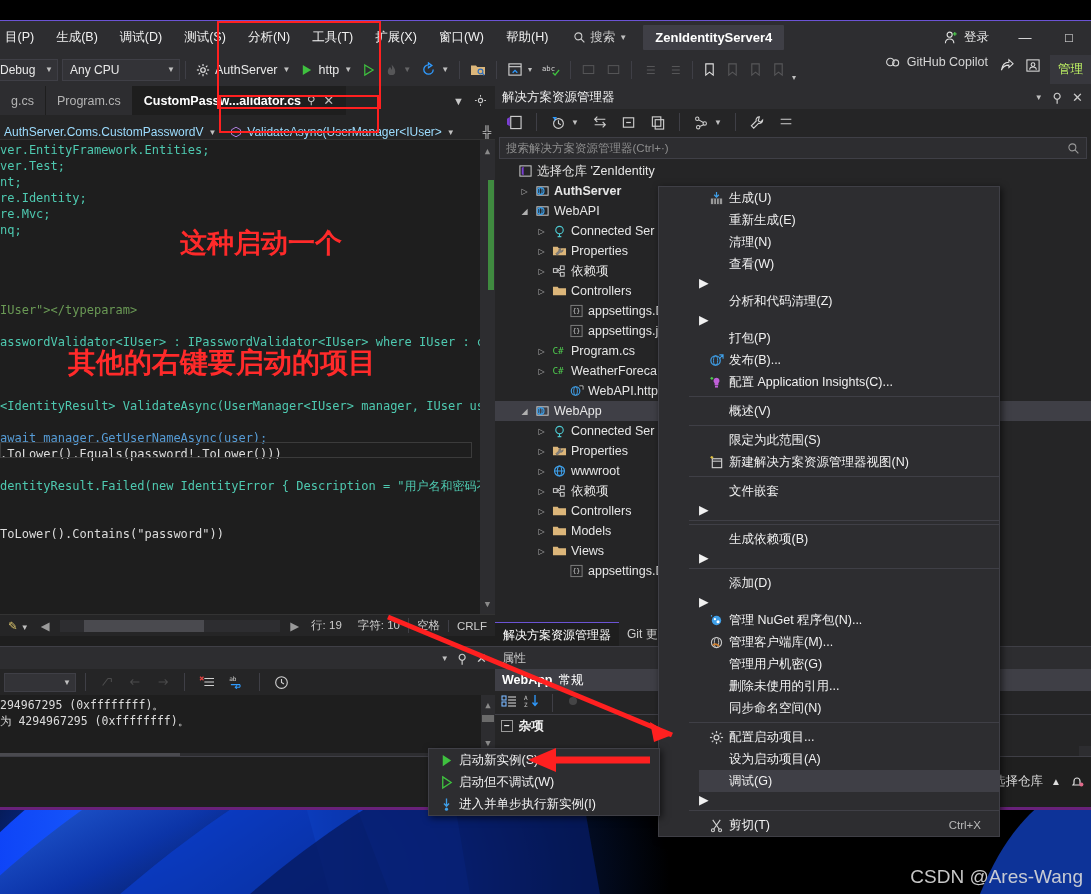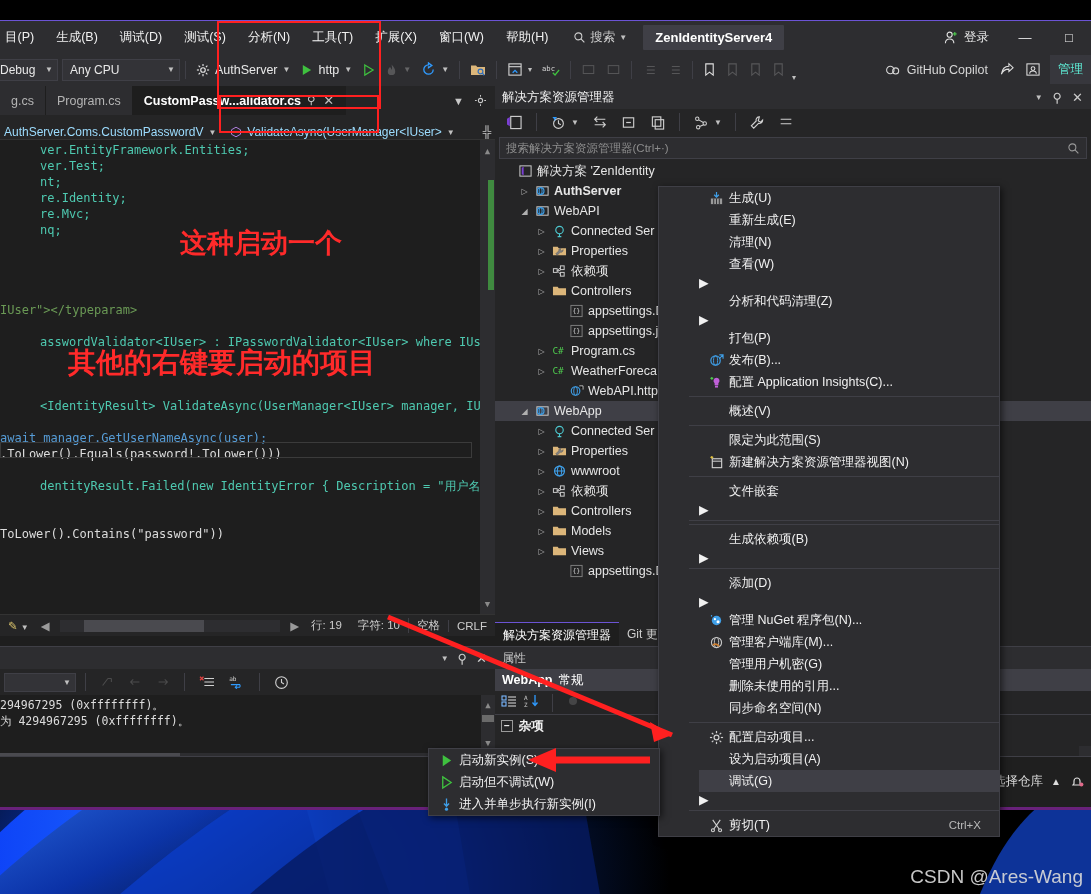"GitHub Copilot" div { align-items: center -> flex-start }
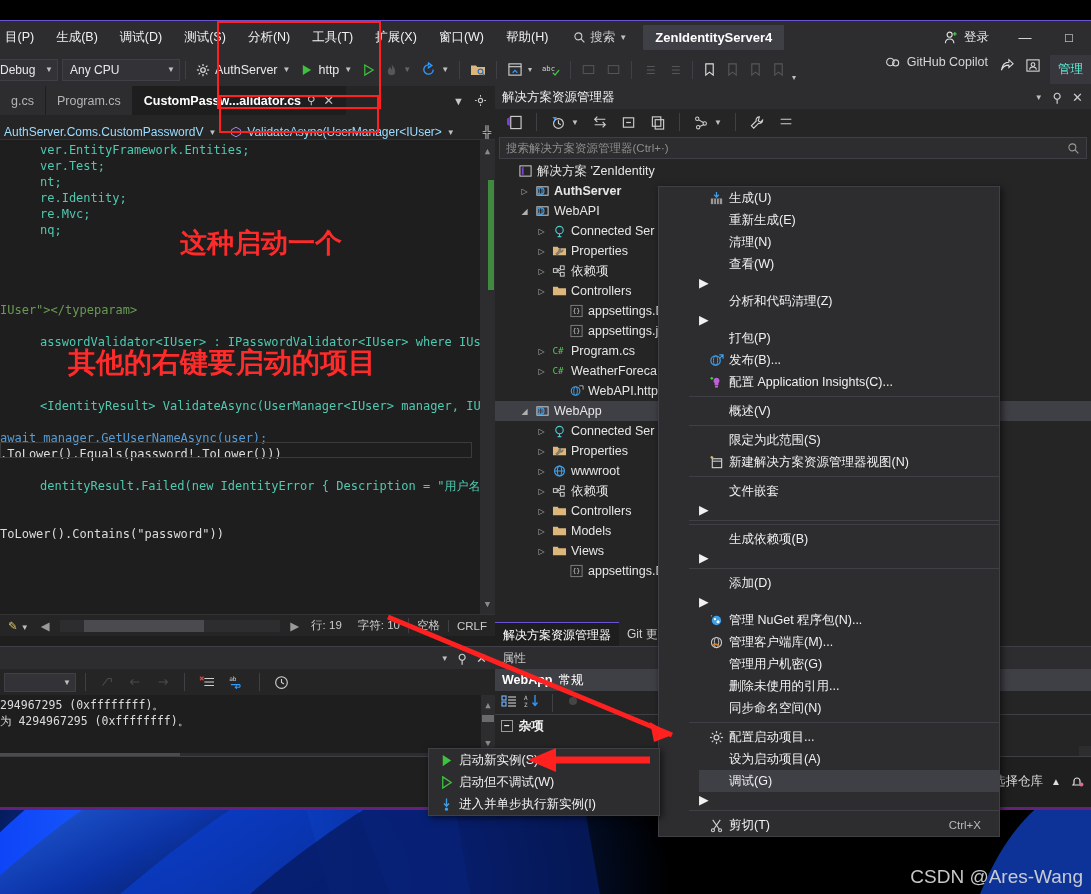"管理" .manage-btn { color: #5eead4 -> #bef264 }
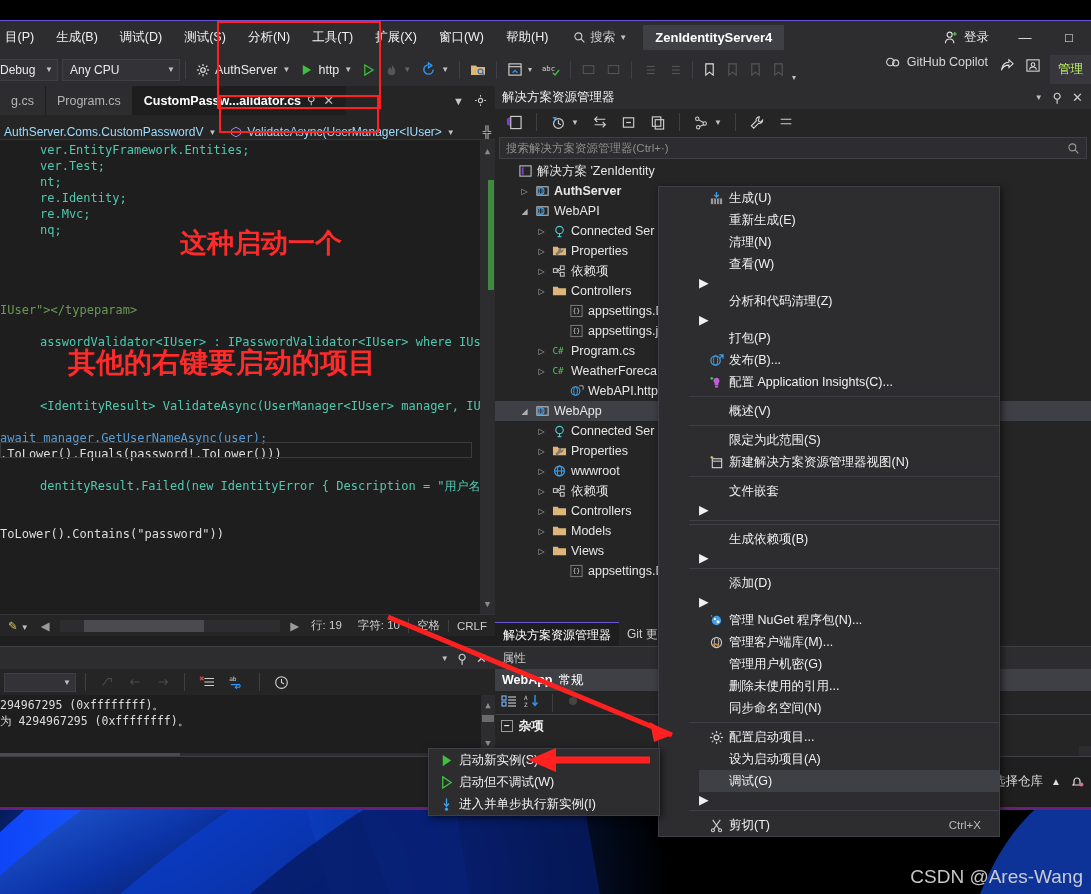"ver.EntityFramework.Entities;" .typ { margin-left: 40px -> none }
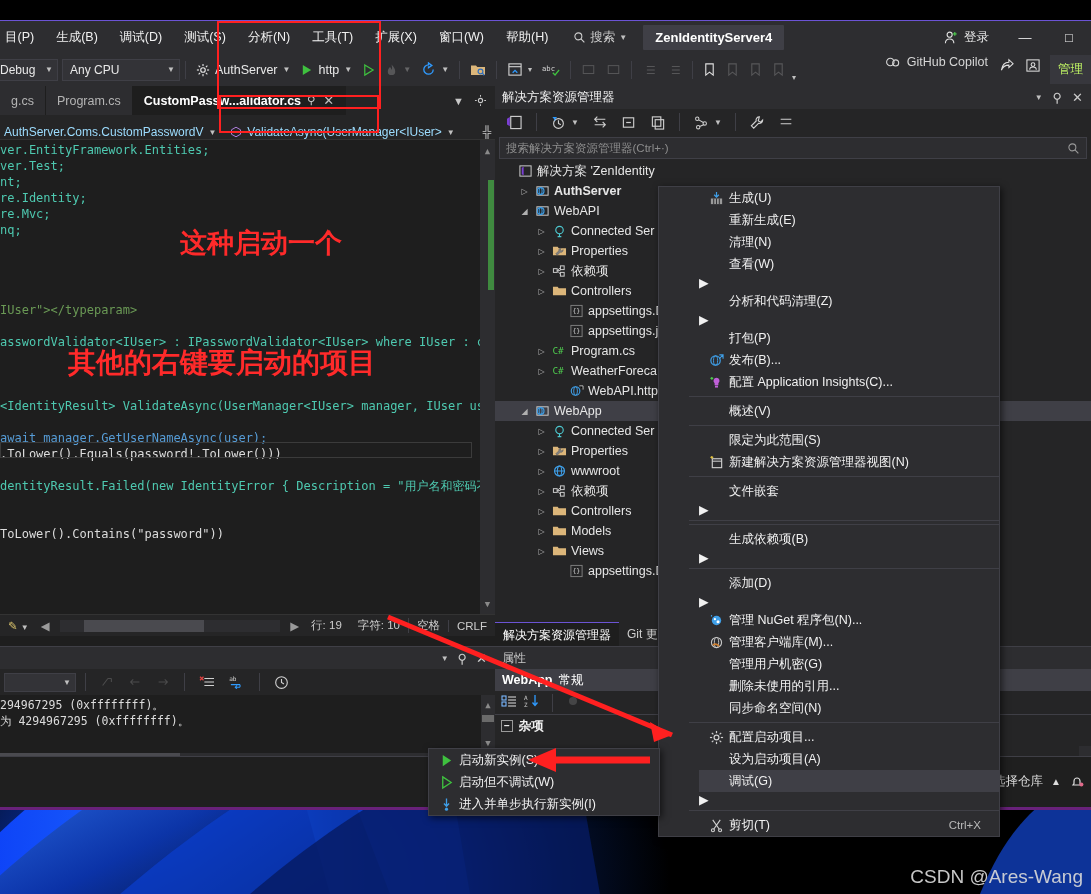"解决方案 'ZenIdentity" span { text: 解决方案 -> 选择仓库 }
